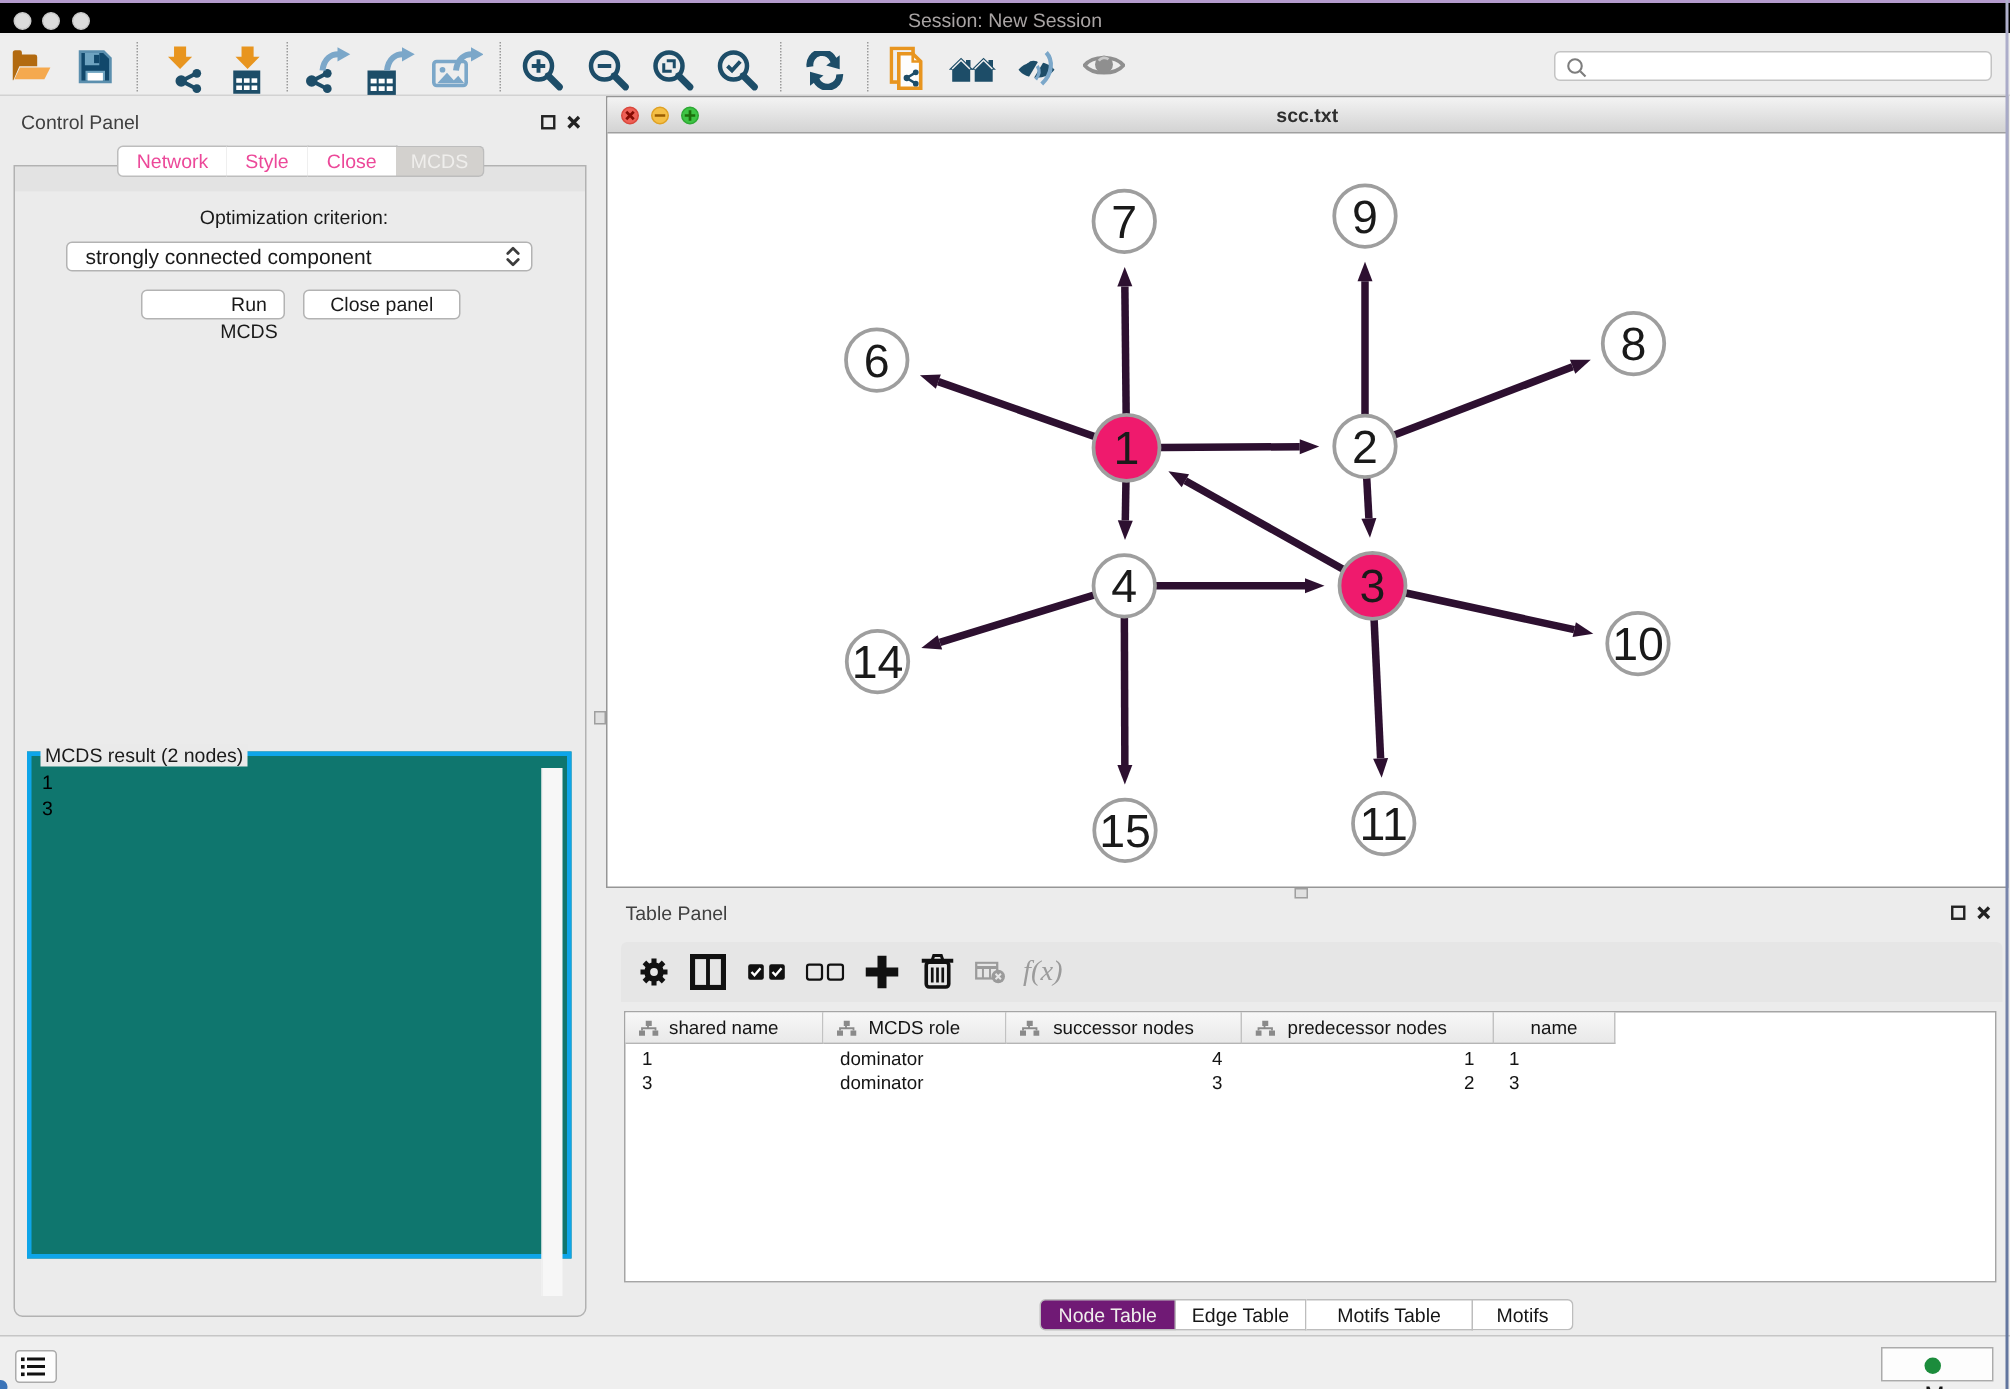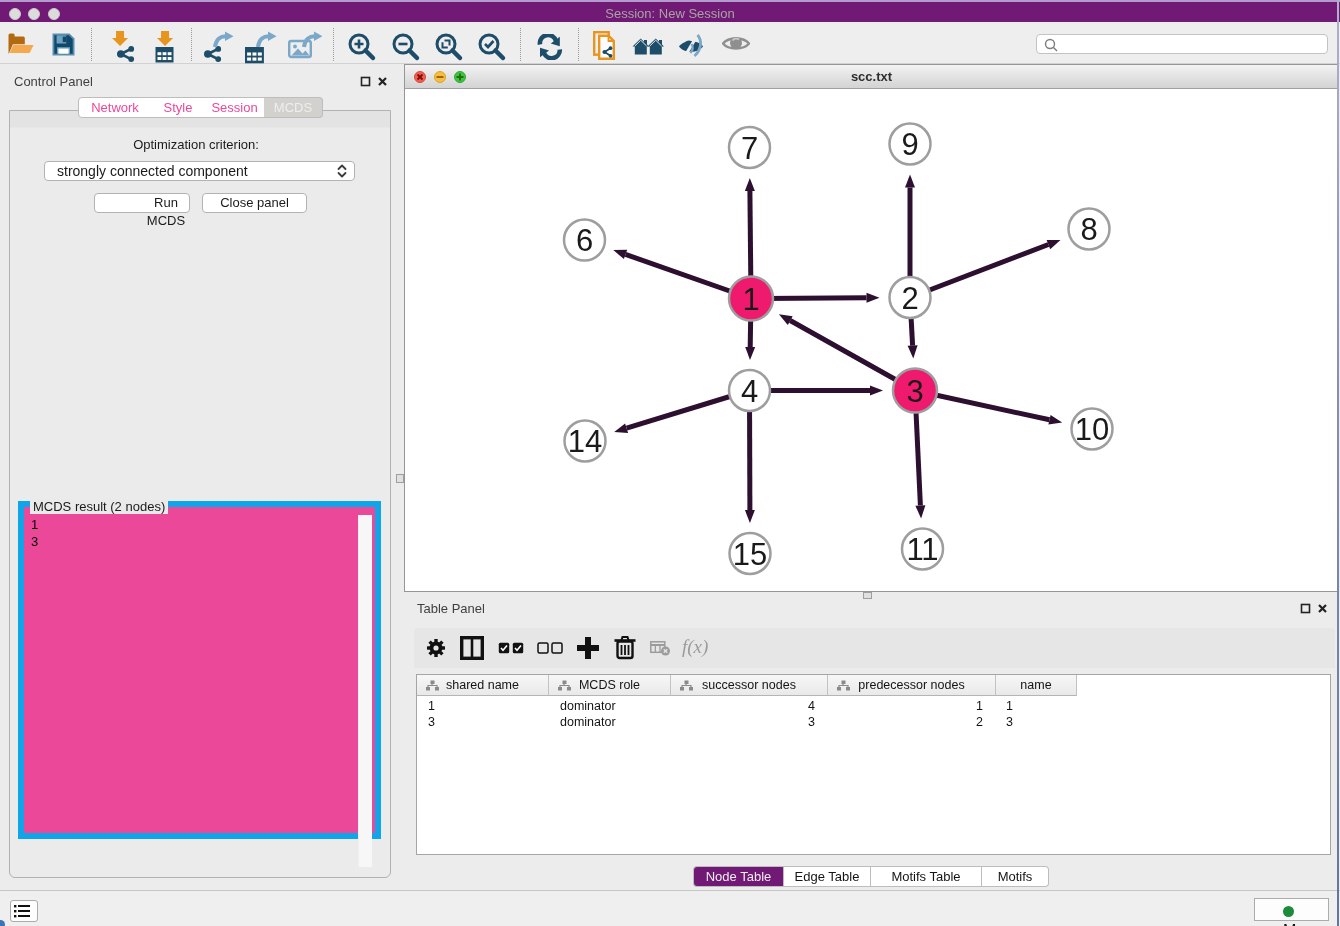"Session: New Session" #titlebar { background: #701a75 -> #000000 }
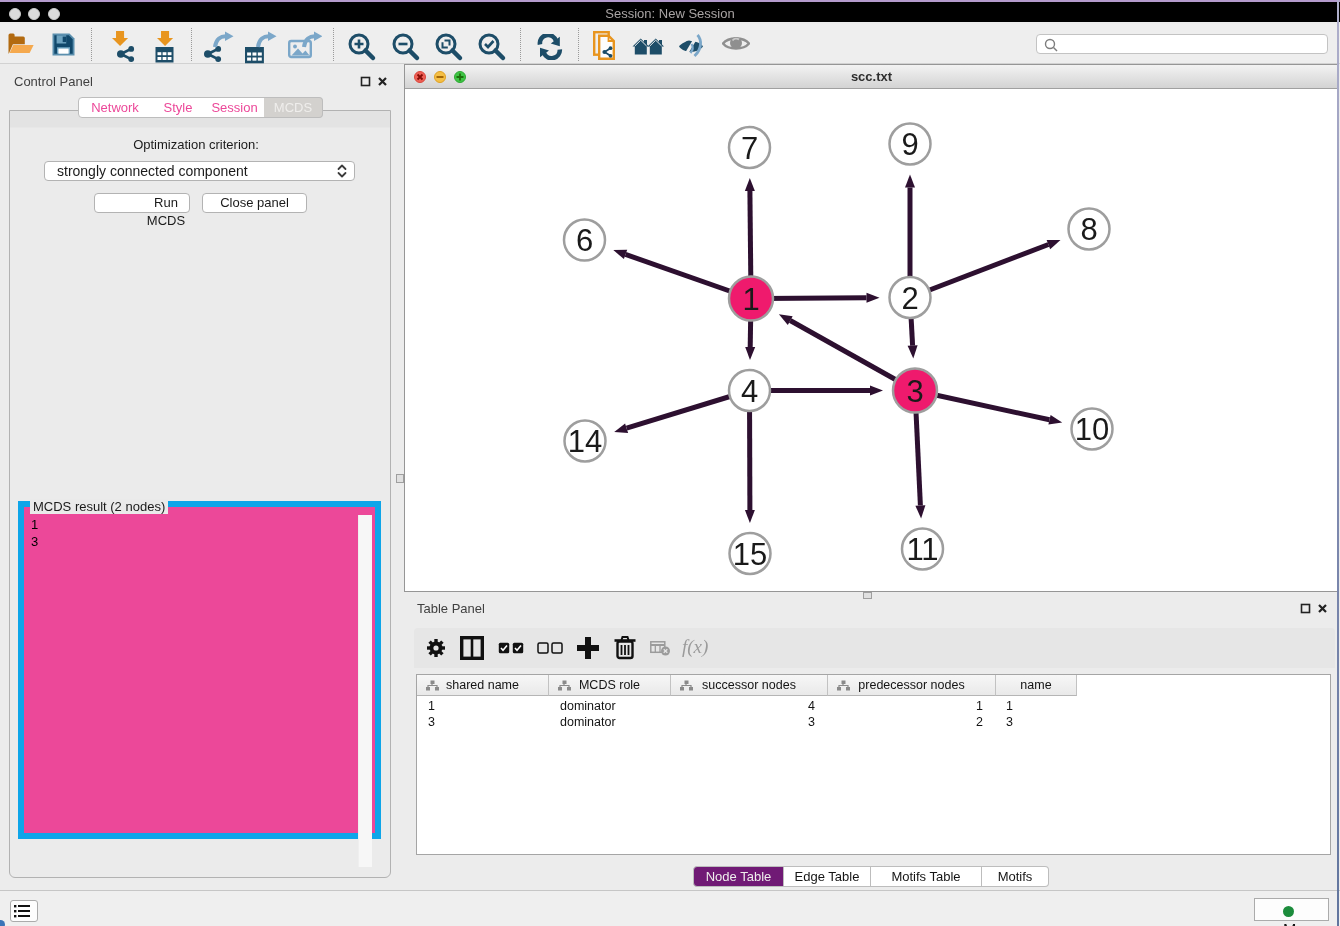"Session" div.tab { text: Session -> Close }
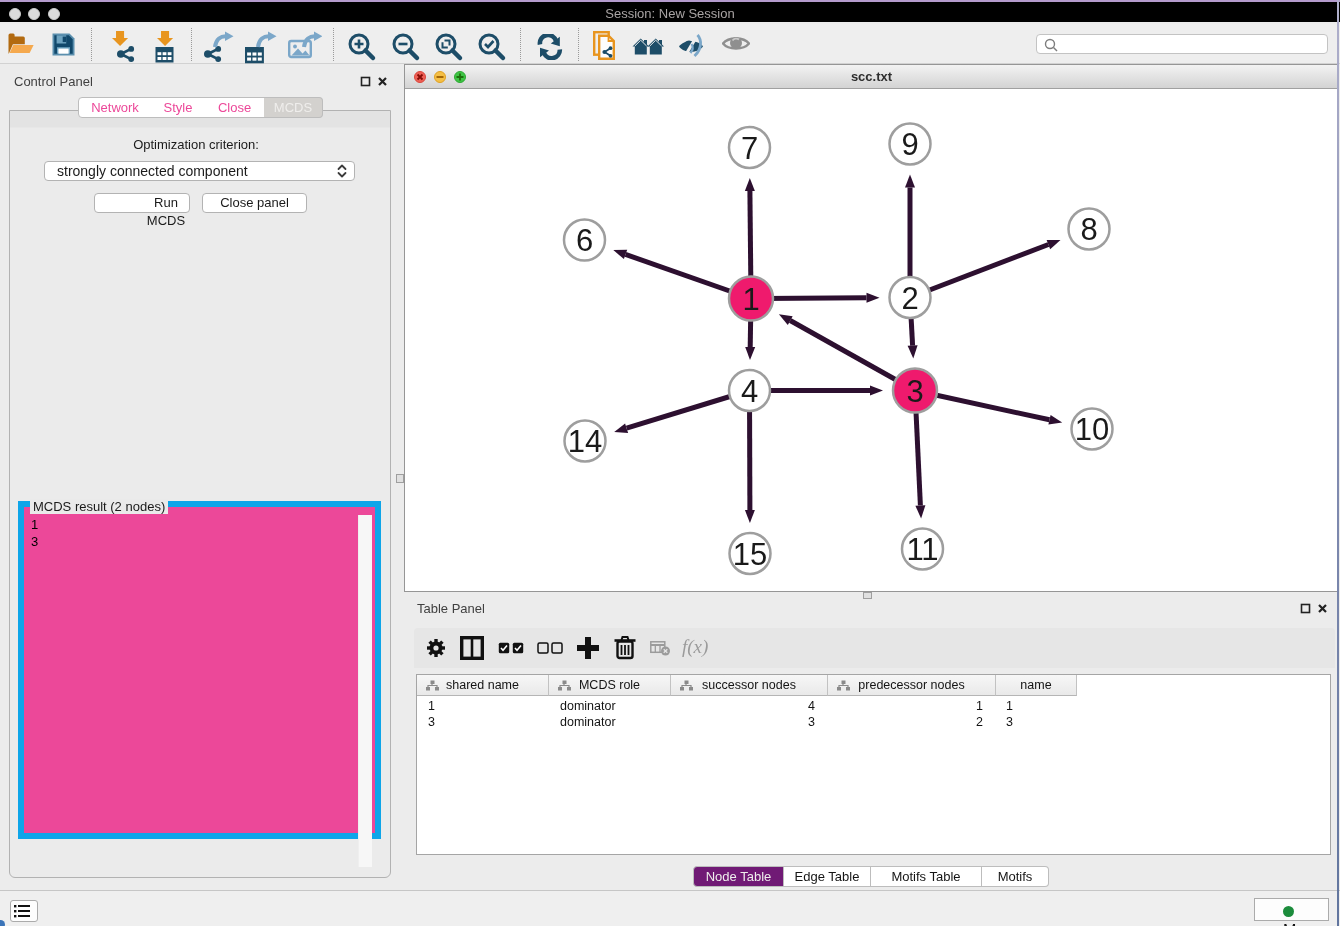"MCDS result (2 nodes)" #mcdsgroup { background: #ec4899 -> #0f766e; border: 6px solid #0ea5e9 -> 3px solid #0ea5e9 }
